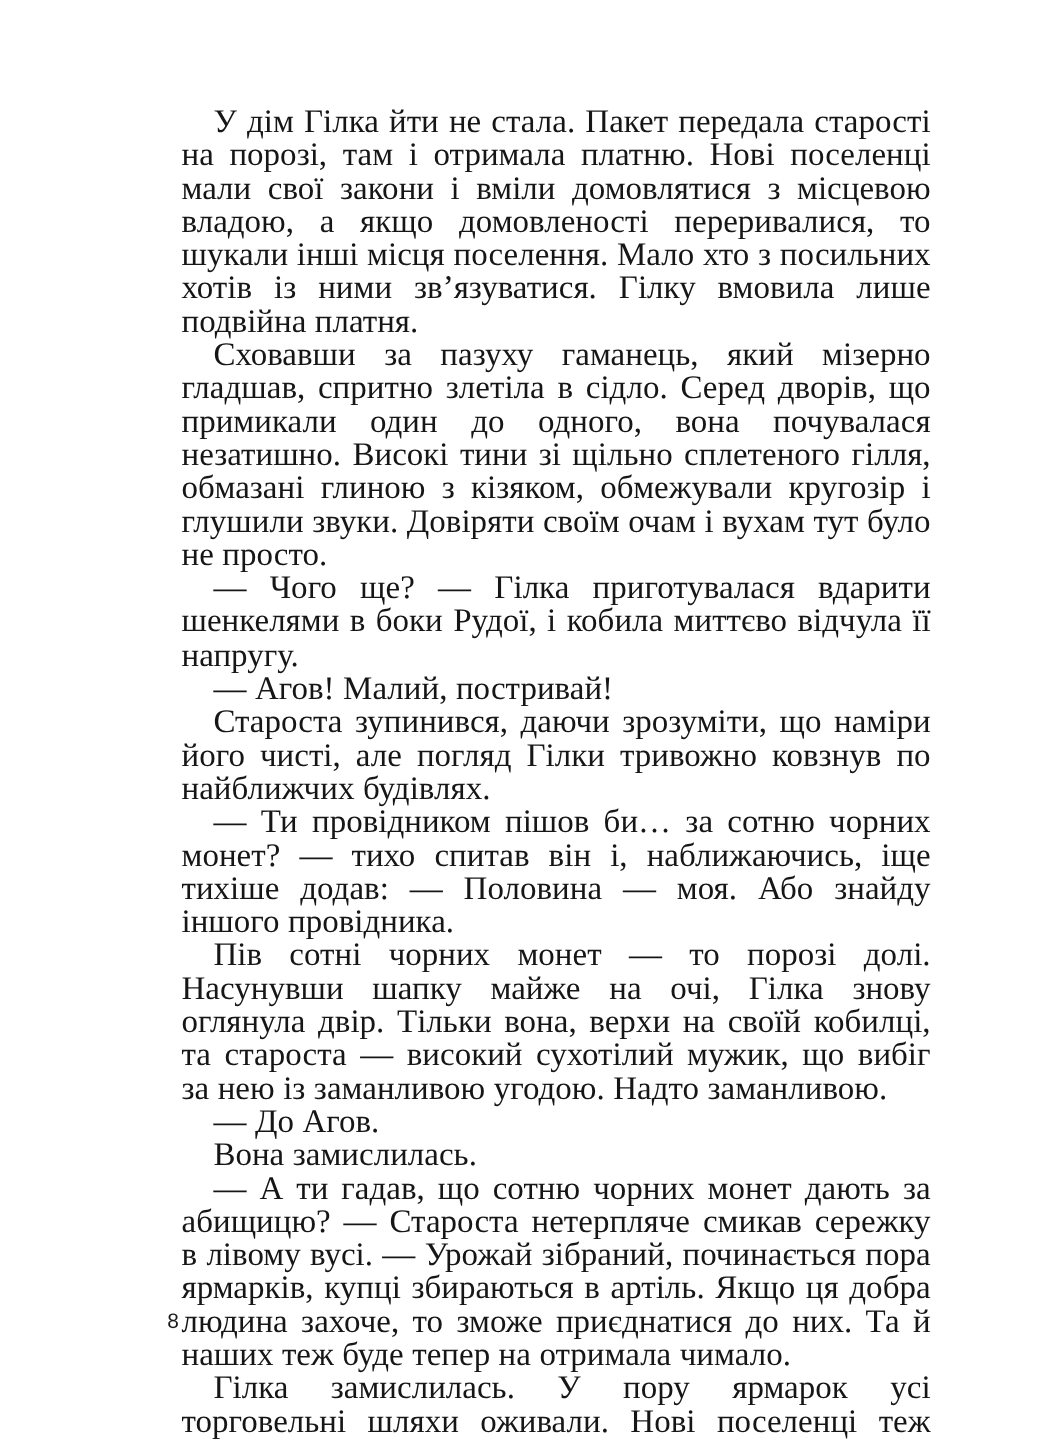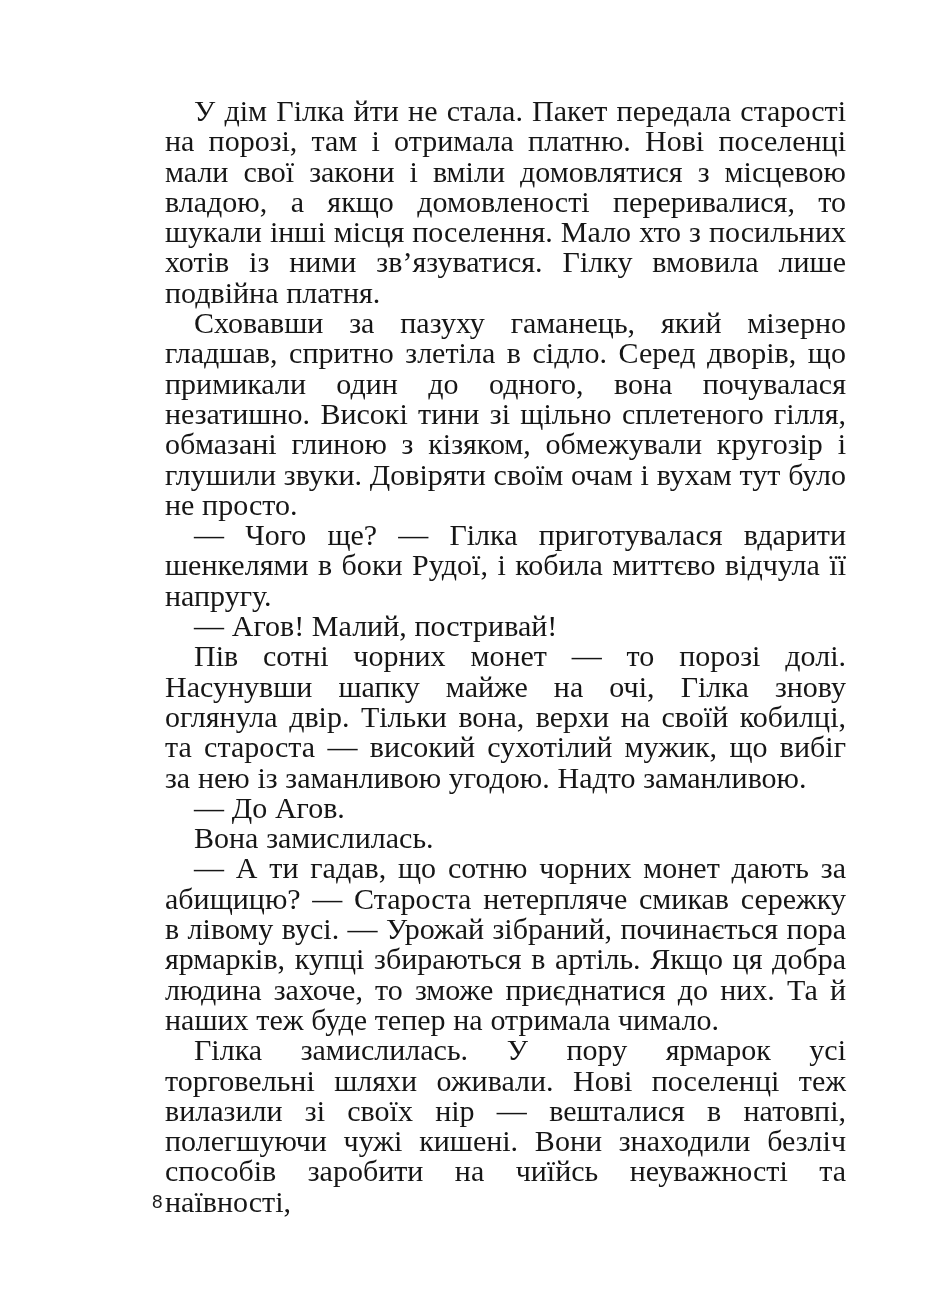"Староста зупинився, даючи зрозуміти, що" p.para { html: none -> <p>Староста зупинився, даючи зрозуміти, що наміри його чисті, але погляд Гілки тривожно ковзнув по найближчих будівлях.</p> }
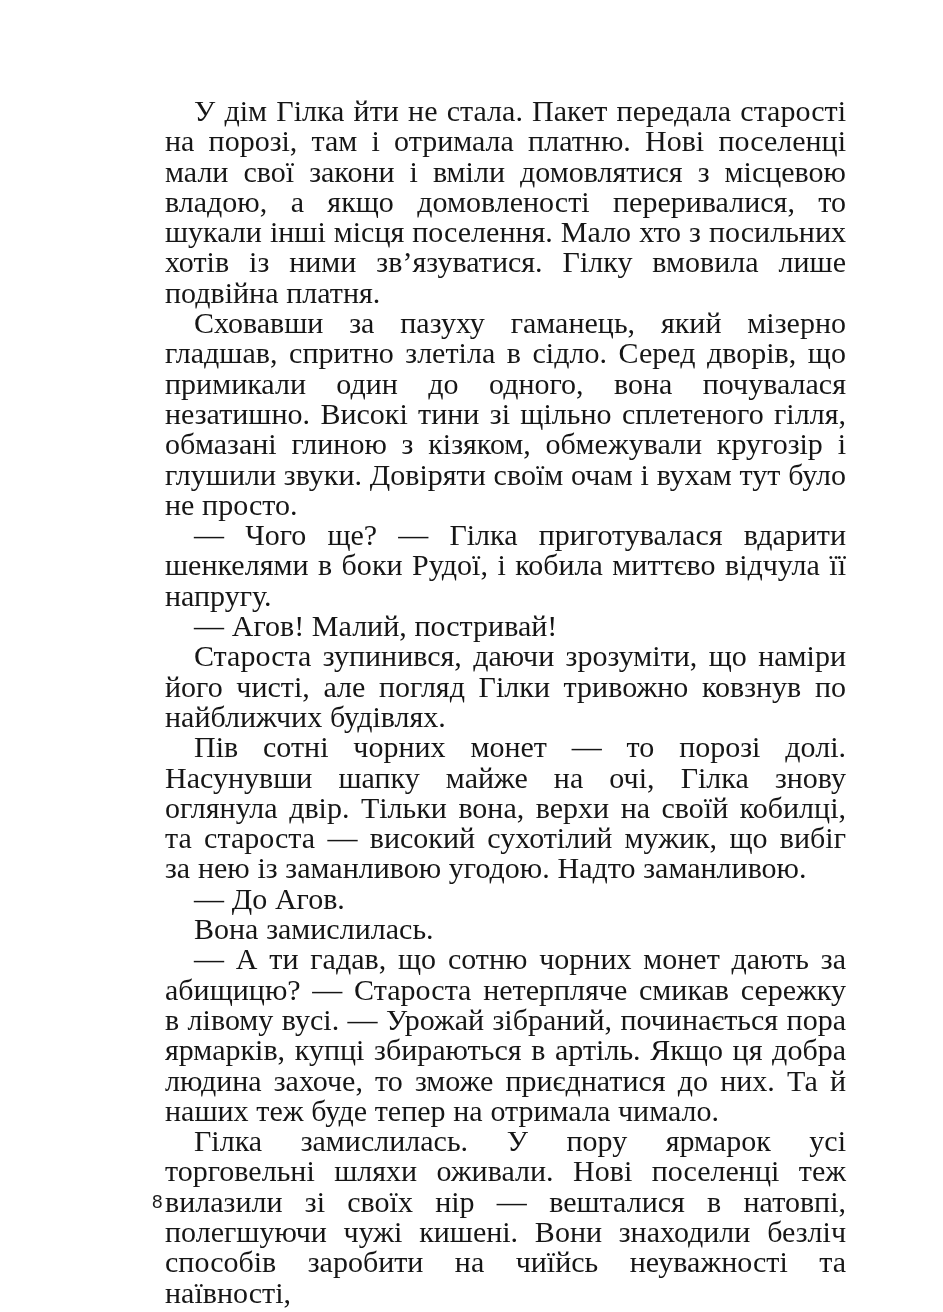"— Ти провідником пішов би…" p.para { html: none -> <p>— Ти провідником пішов би… за сотню чорних монет? — тихо спитав він і, наближаючись, іще тихіше додав: — Половина — моя. Або знайду іншого провідника.</p> }
